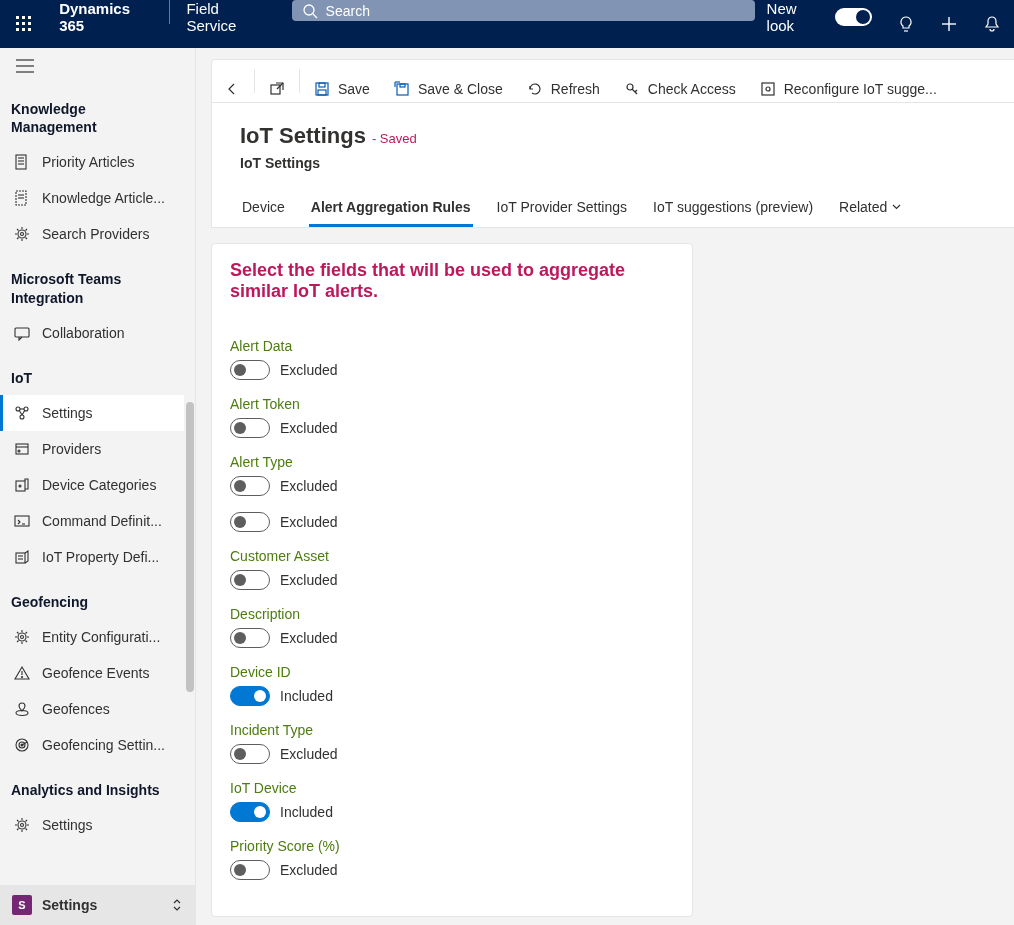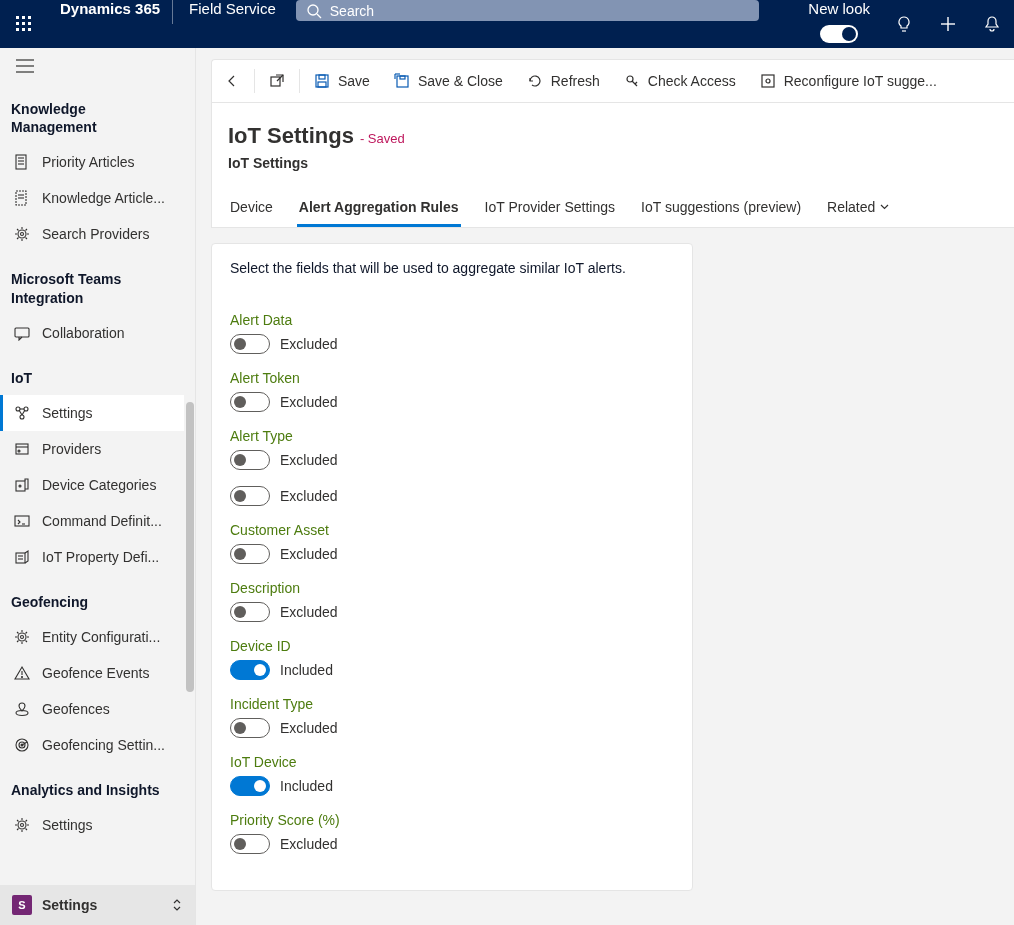"New look" .topbar .newlook { flex-direction: column -> none }
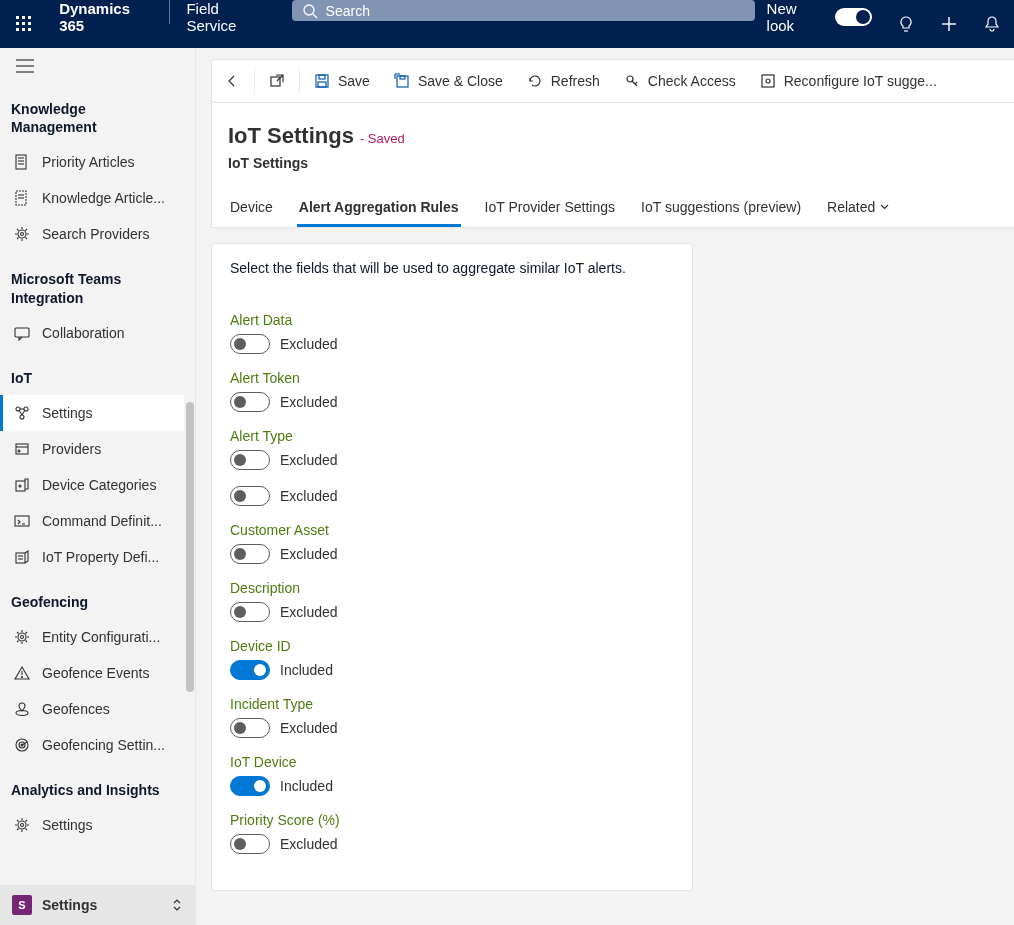"Save" .cmdbar .ci { align-items: center -> flex-end }
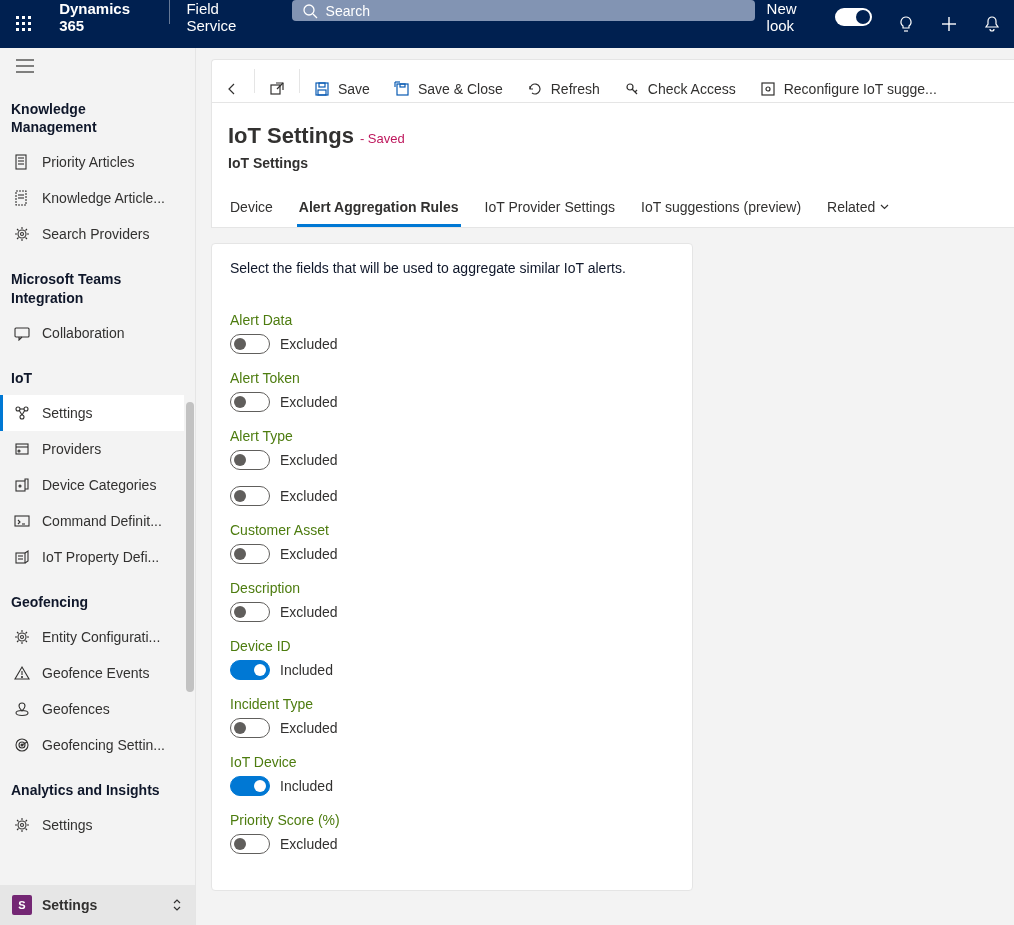"IoT Settings" .header { padding: 20px 20px 0 16px -> 20px 20px 0 28px }
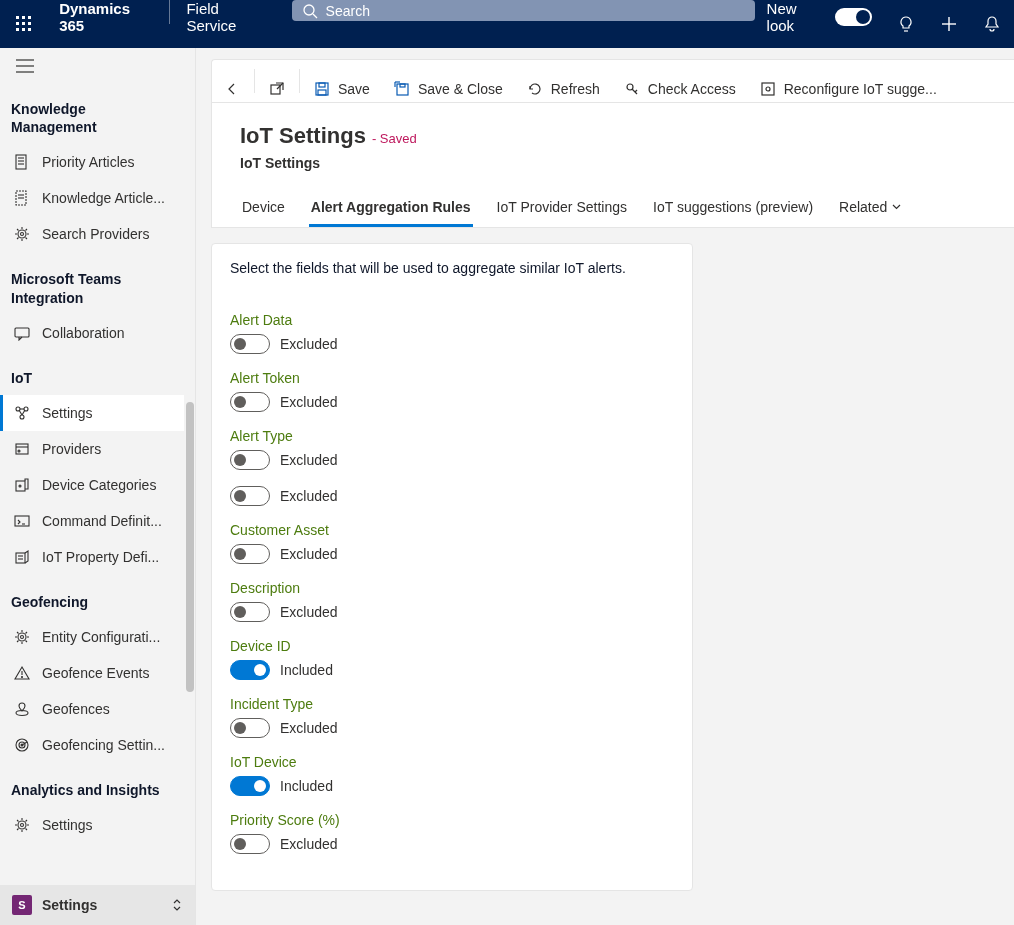"Select the fields that will" .panel .desc { color: #0f172a -> #be185d; font-size: 14px -> 18px; font-weight: 400 -> 700 }
